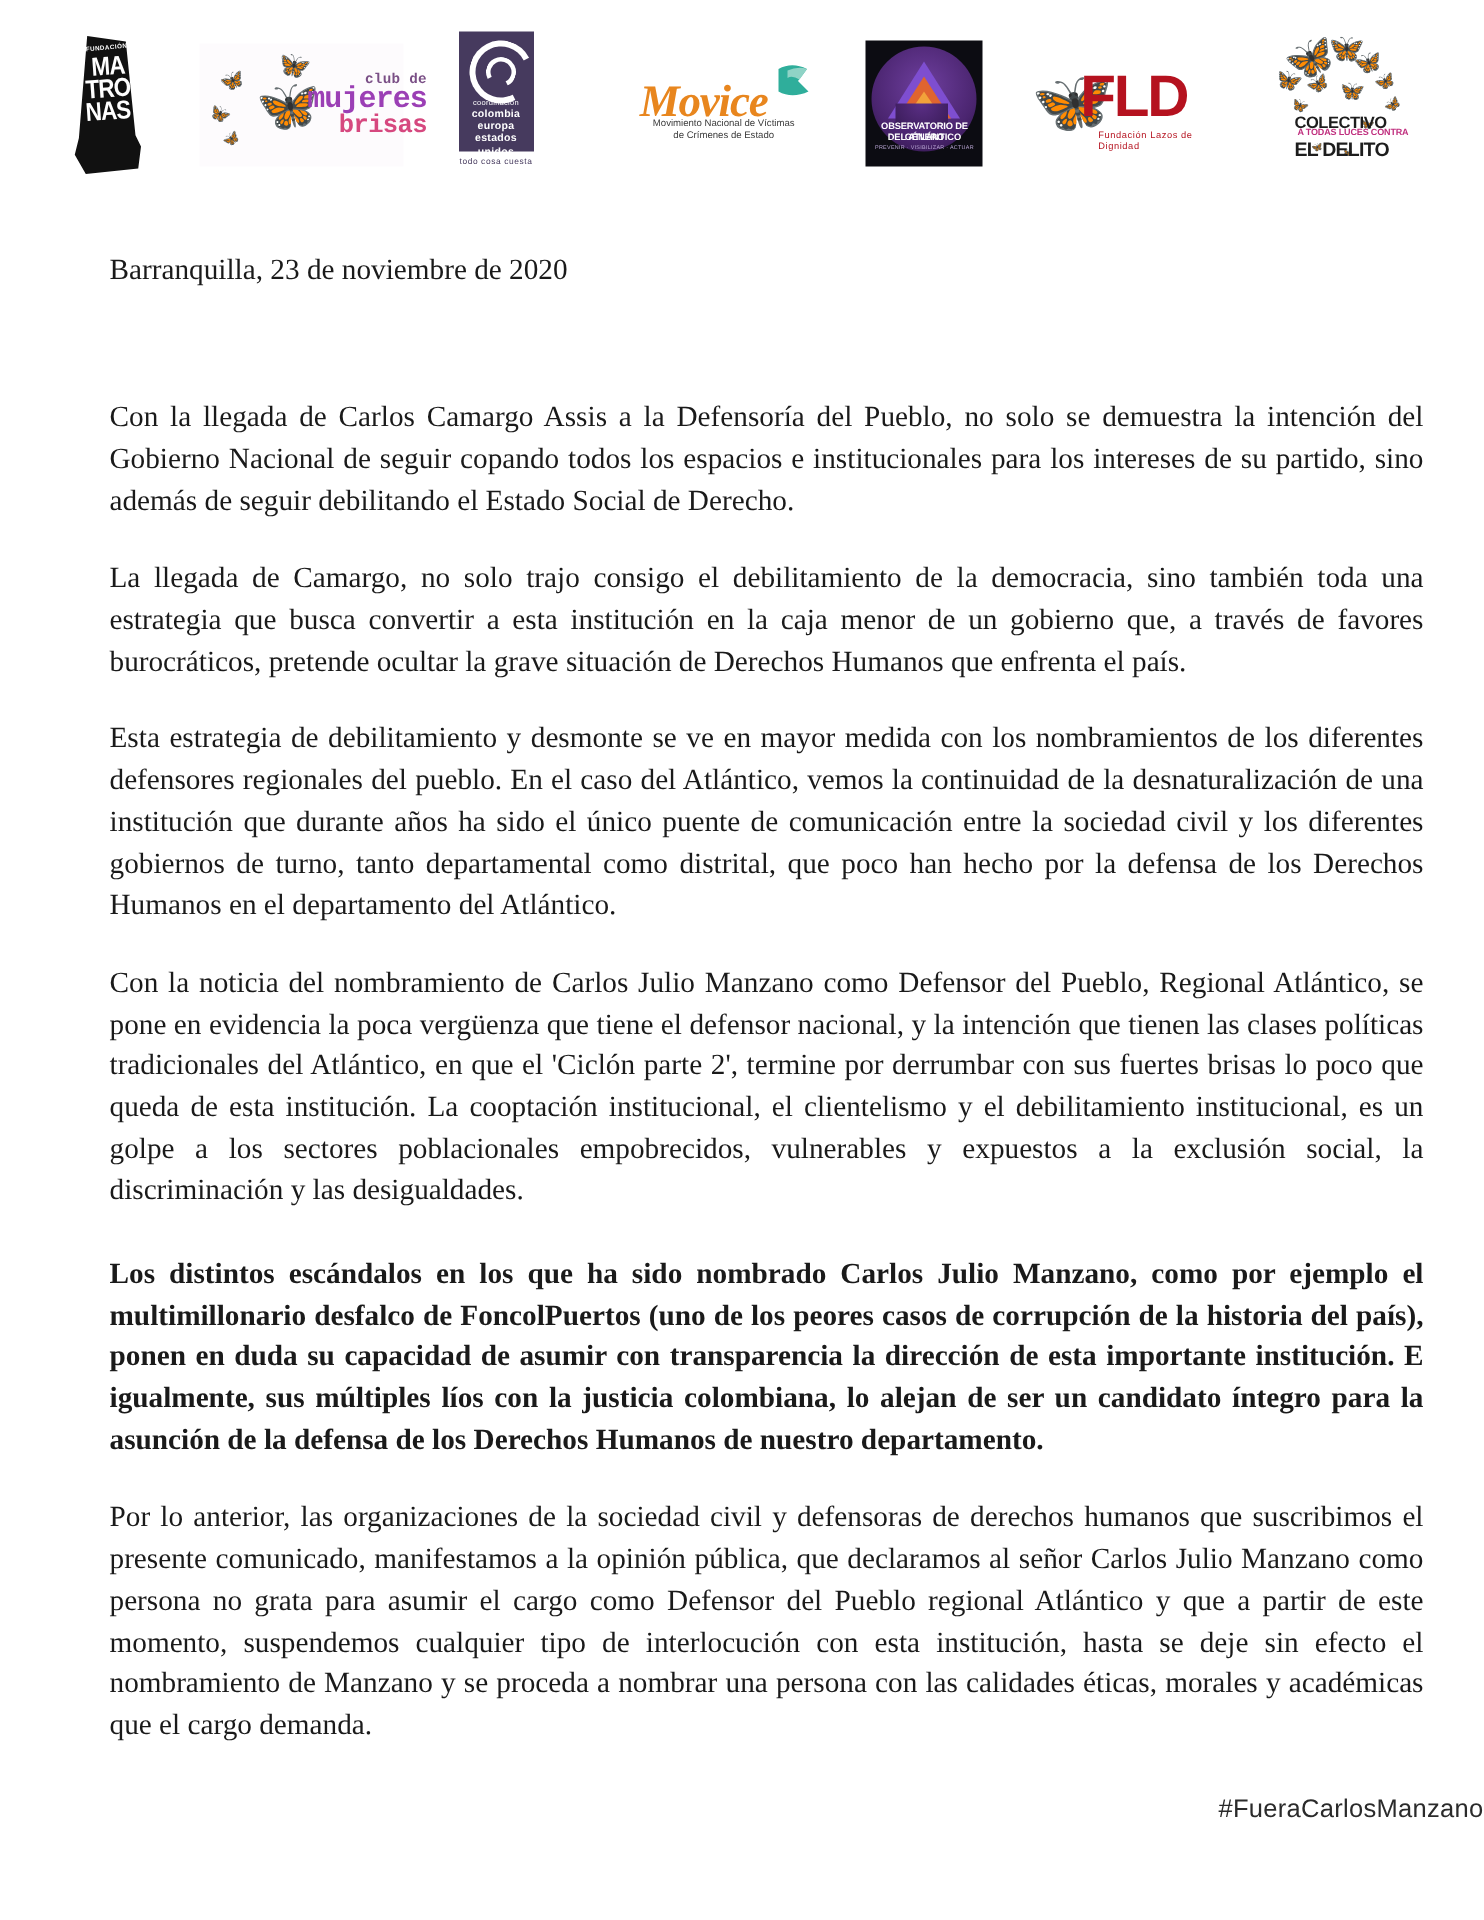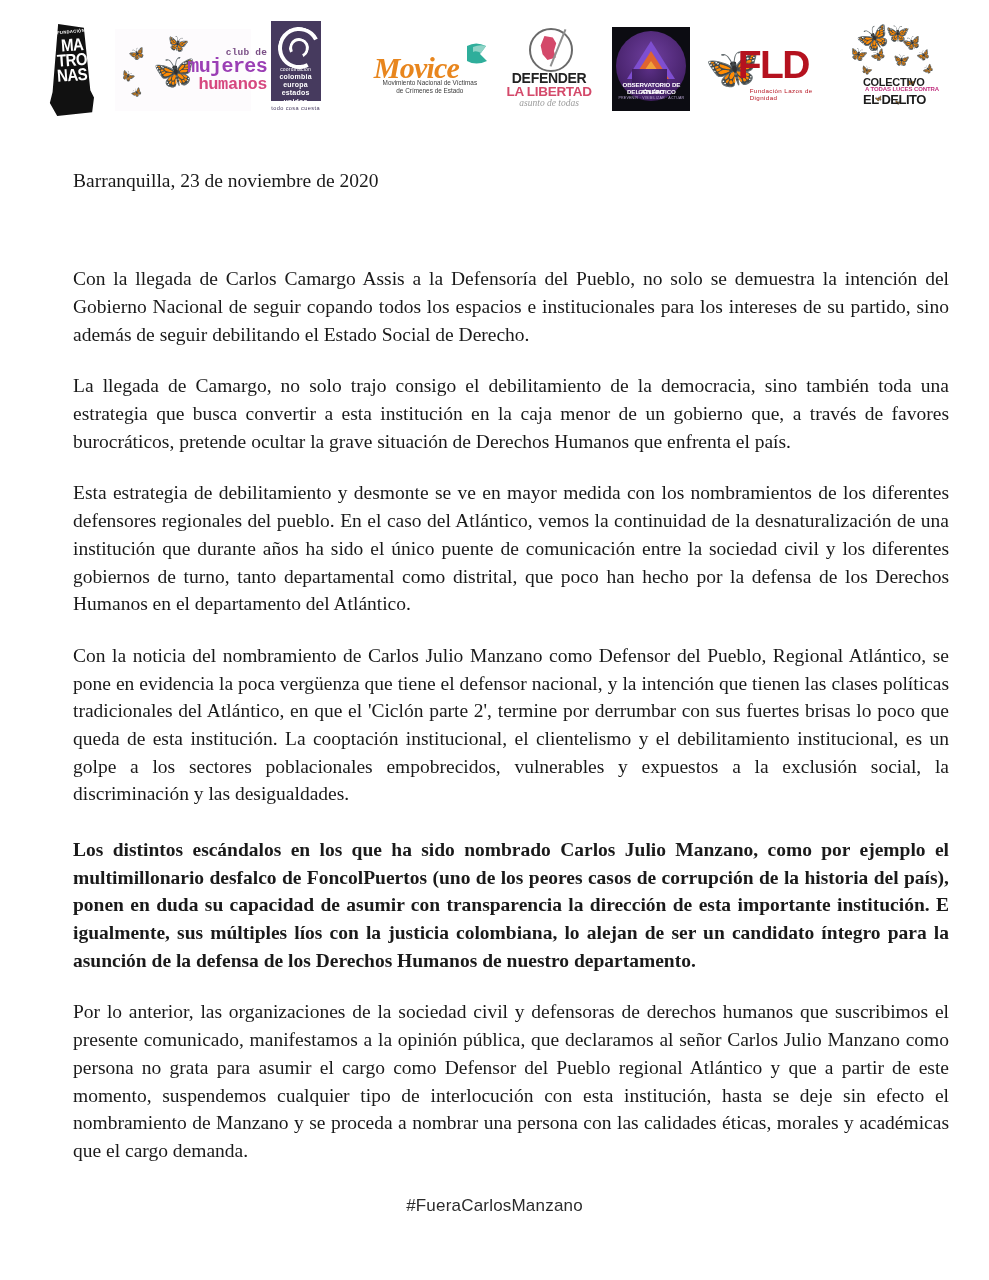"humanos" div.muj-re { text: humanos -> brisas }
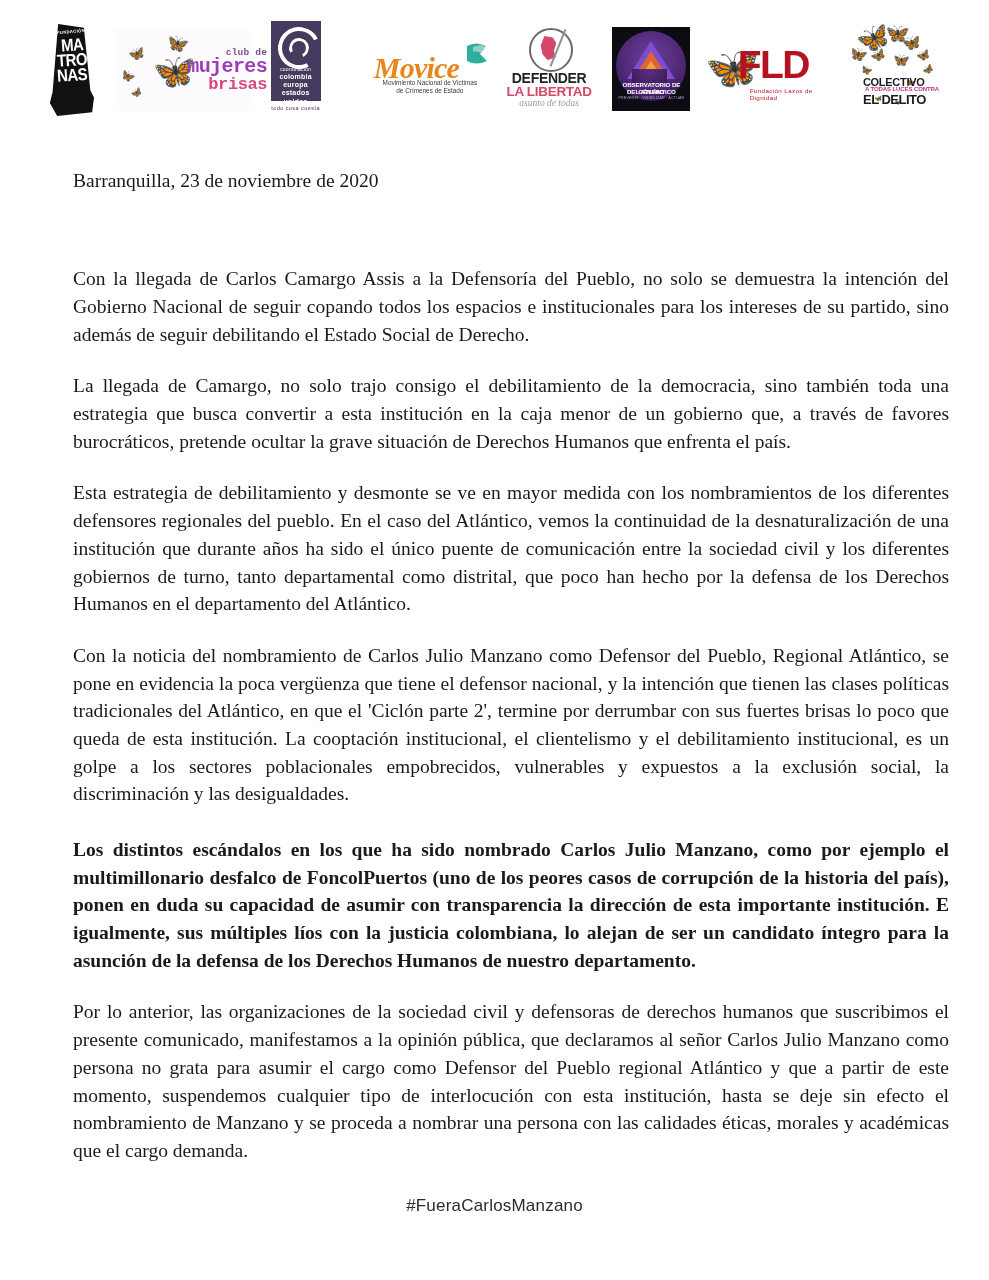"DEFENDER" div.logo { html: <div> <div></div> <div></div> <div></div> <div>DEFENDER</div> <div>LA LIBERTAD</div> <div>asunto de todas</div> </div> -> none }
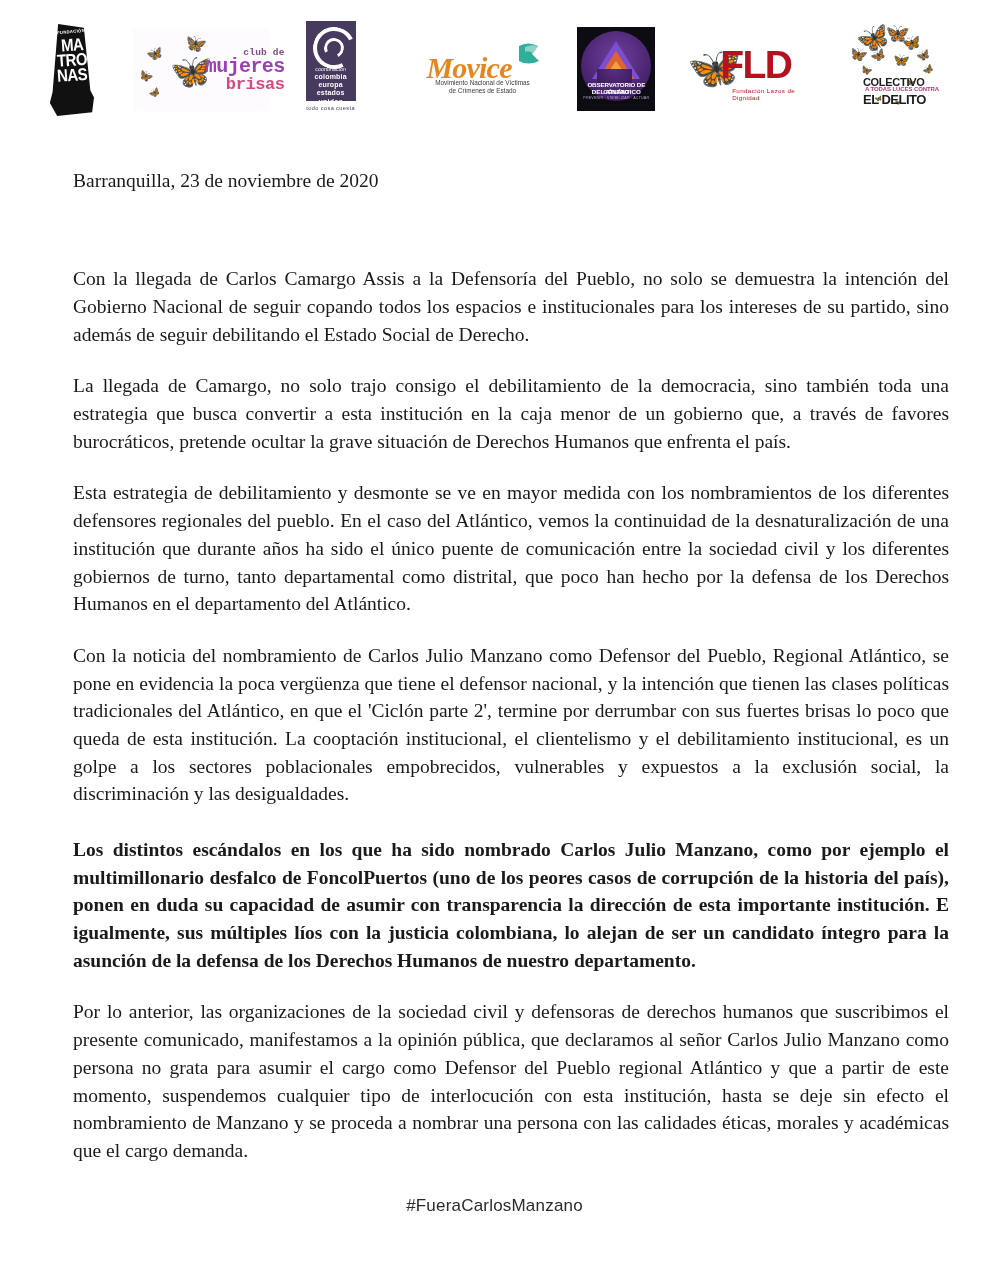"#FueraCarlosManzano" .hashtag { text-align: center -> right }
